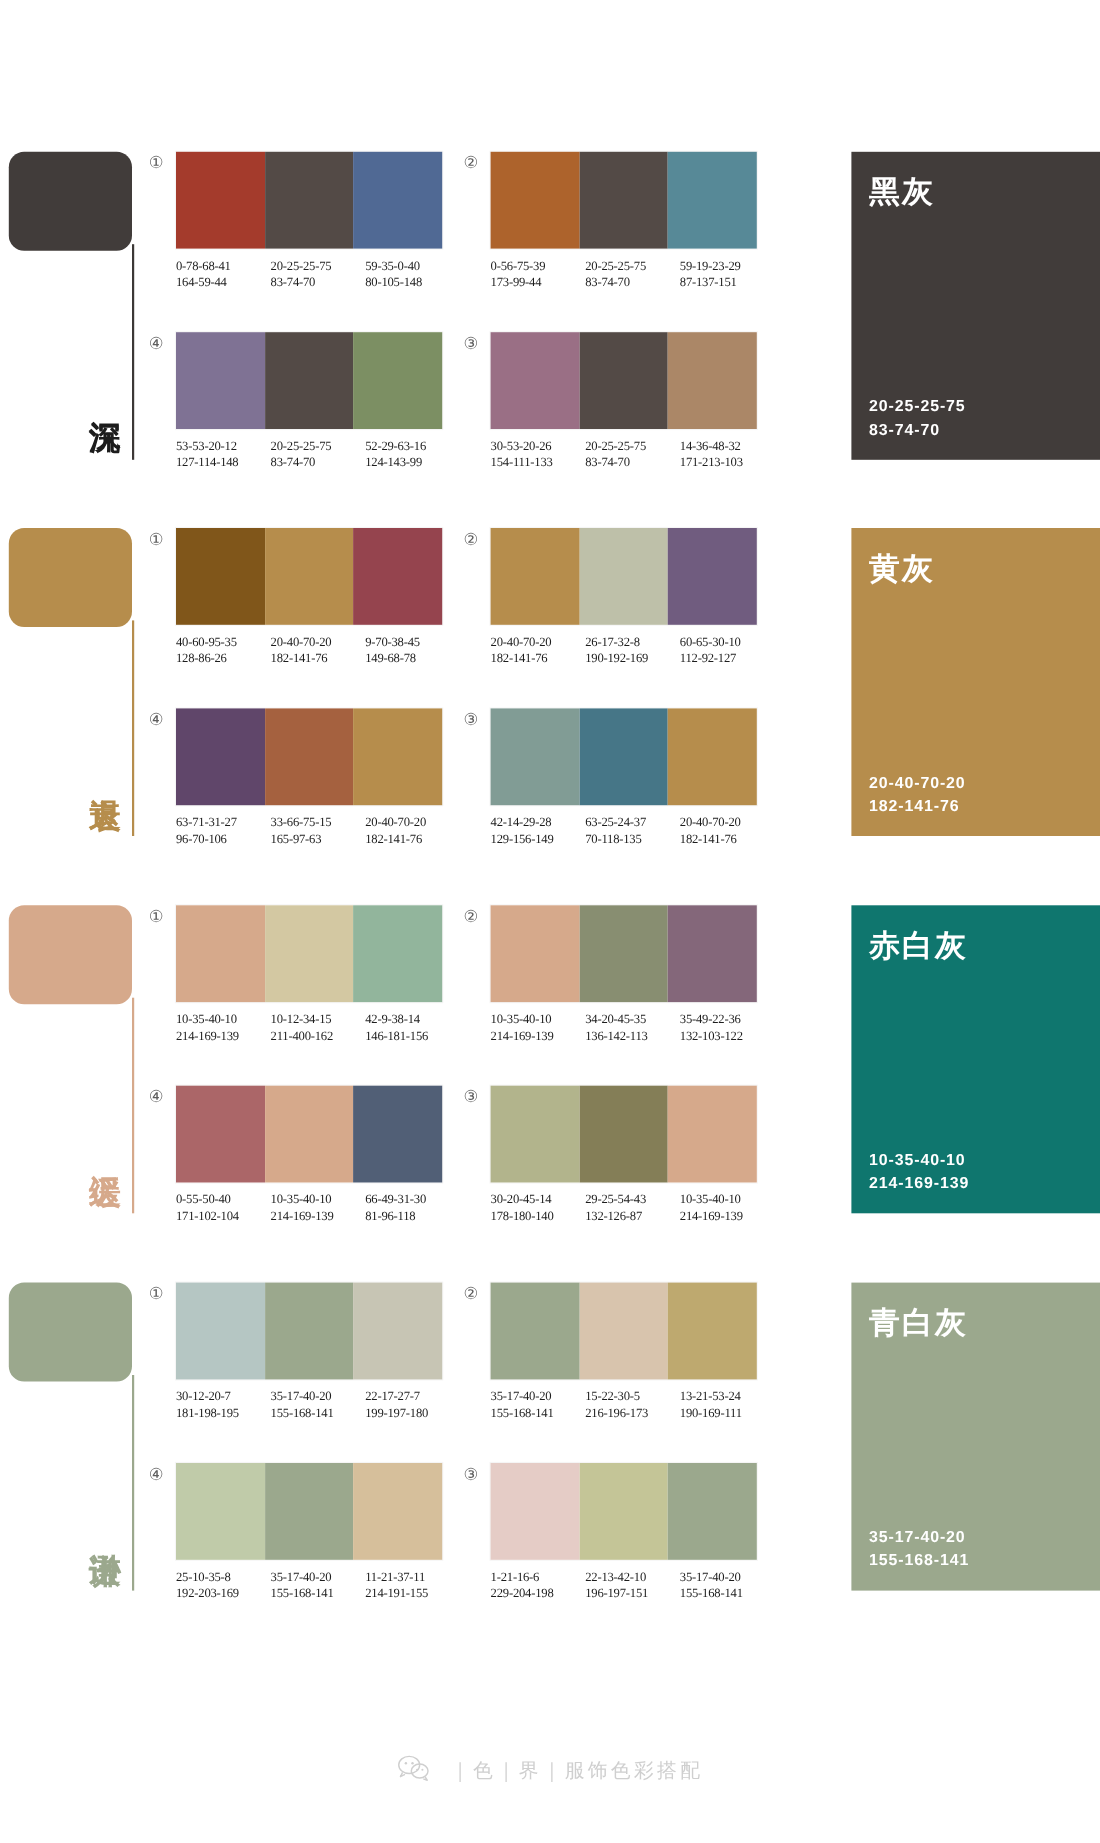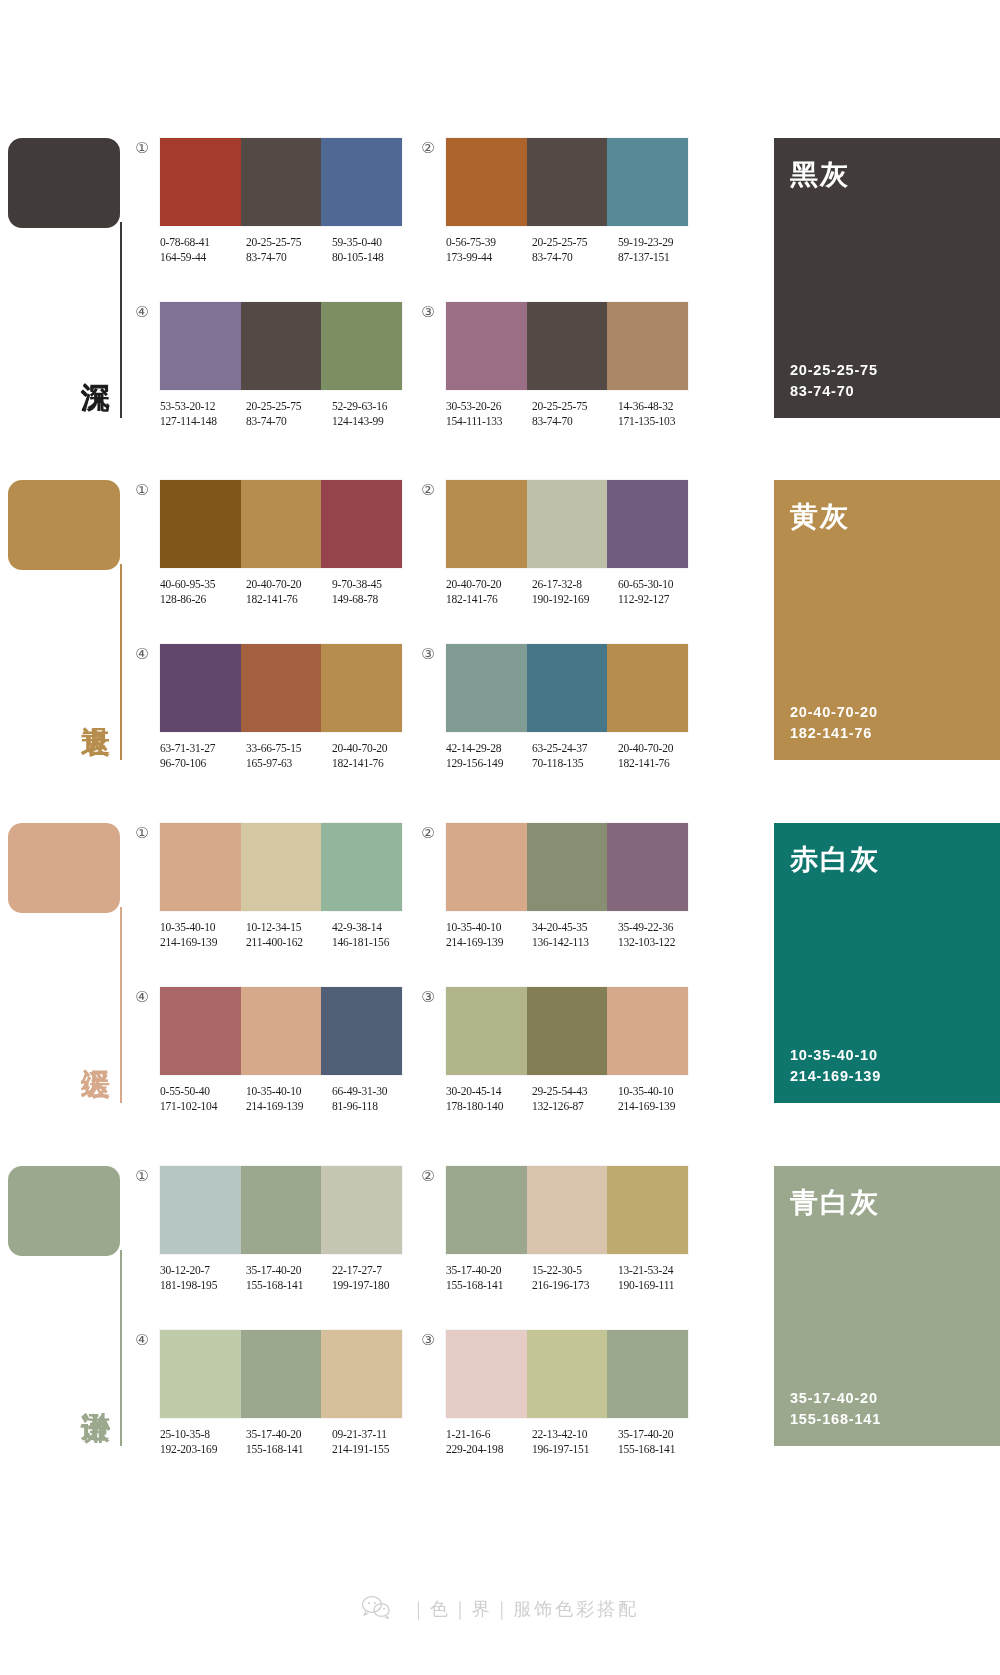"171-135-103" div { text: 171-135-103 -> 171-213-103 }
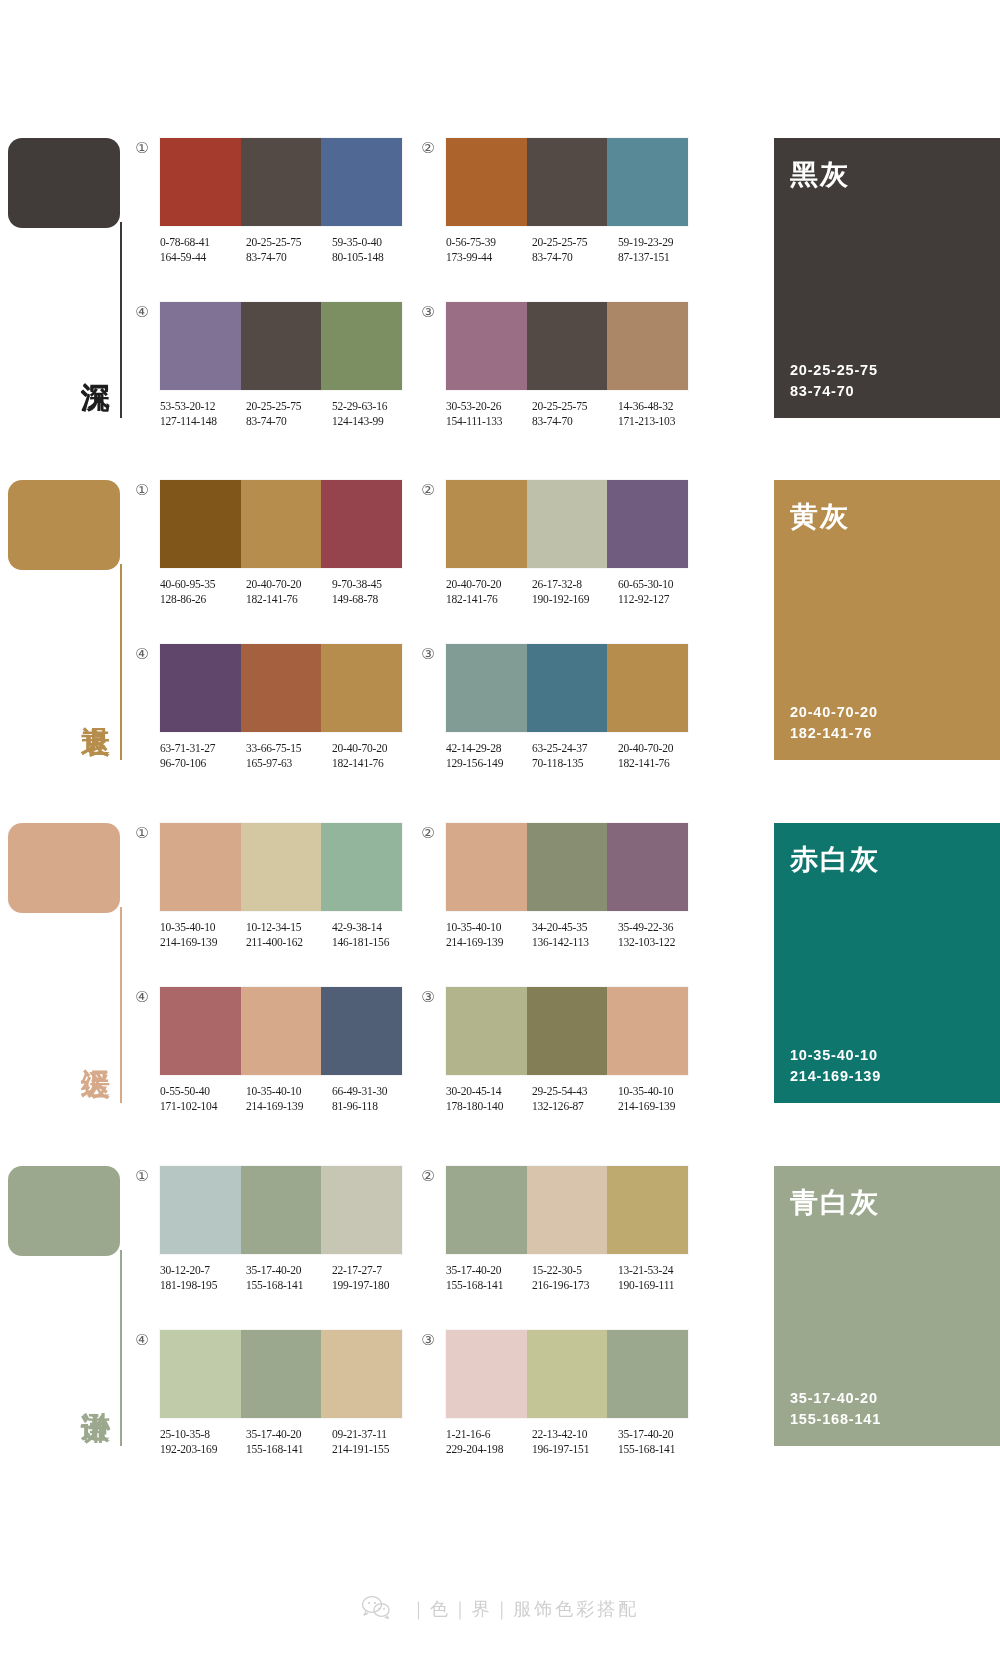"09-21-37-11" div { text: 09-21-37-11 -> 11-21-37-11 }
